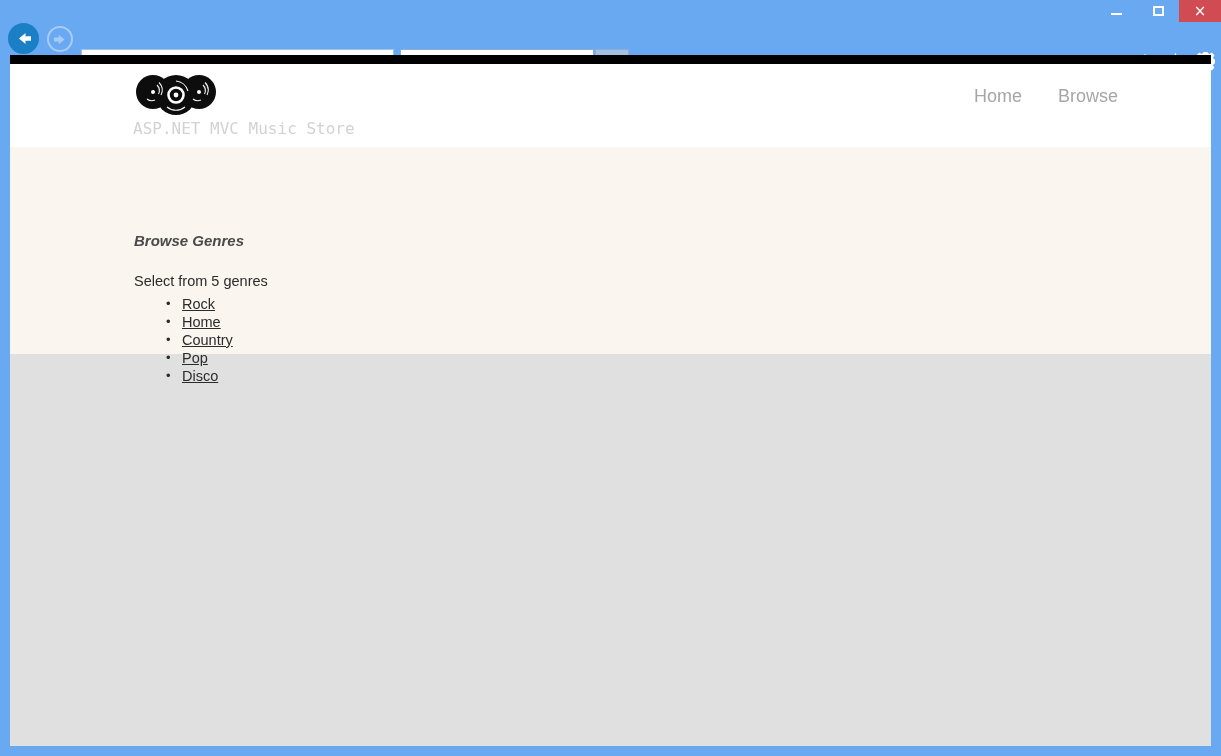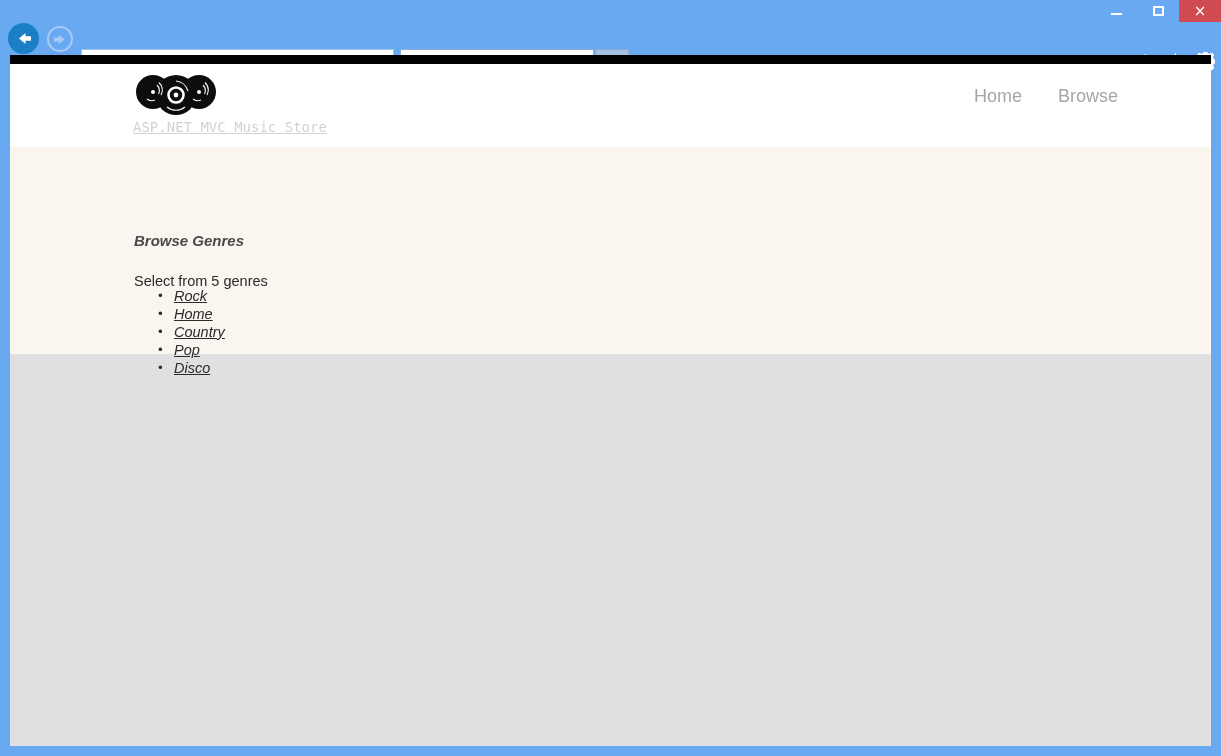"ASP.NET MVC Music Store" #logo-title { font-size: 14px -> 16px; text-decoration: underline -> none }
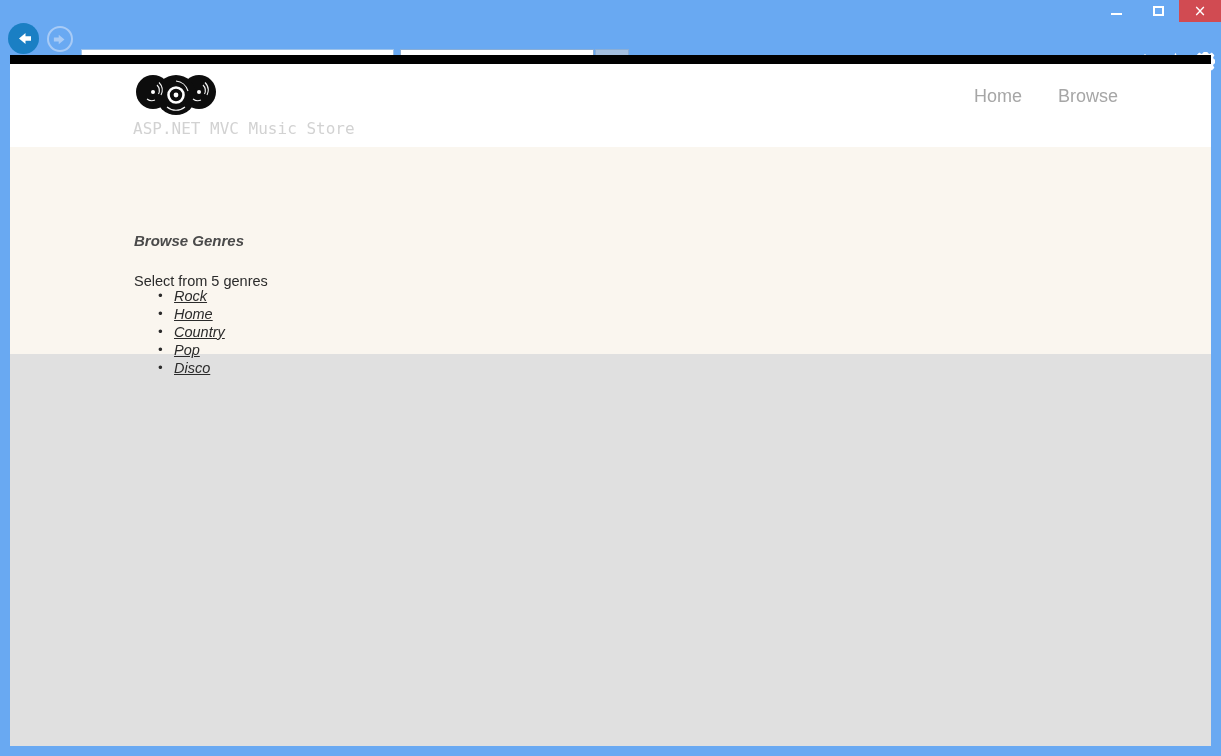"Rock" #genre-list { font-style: italic -> none; margin: 0 -> 8px }
